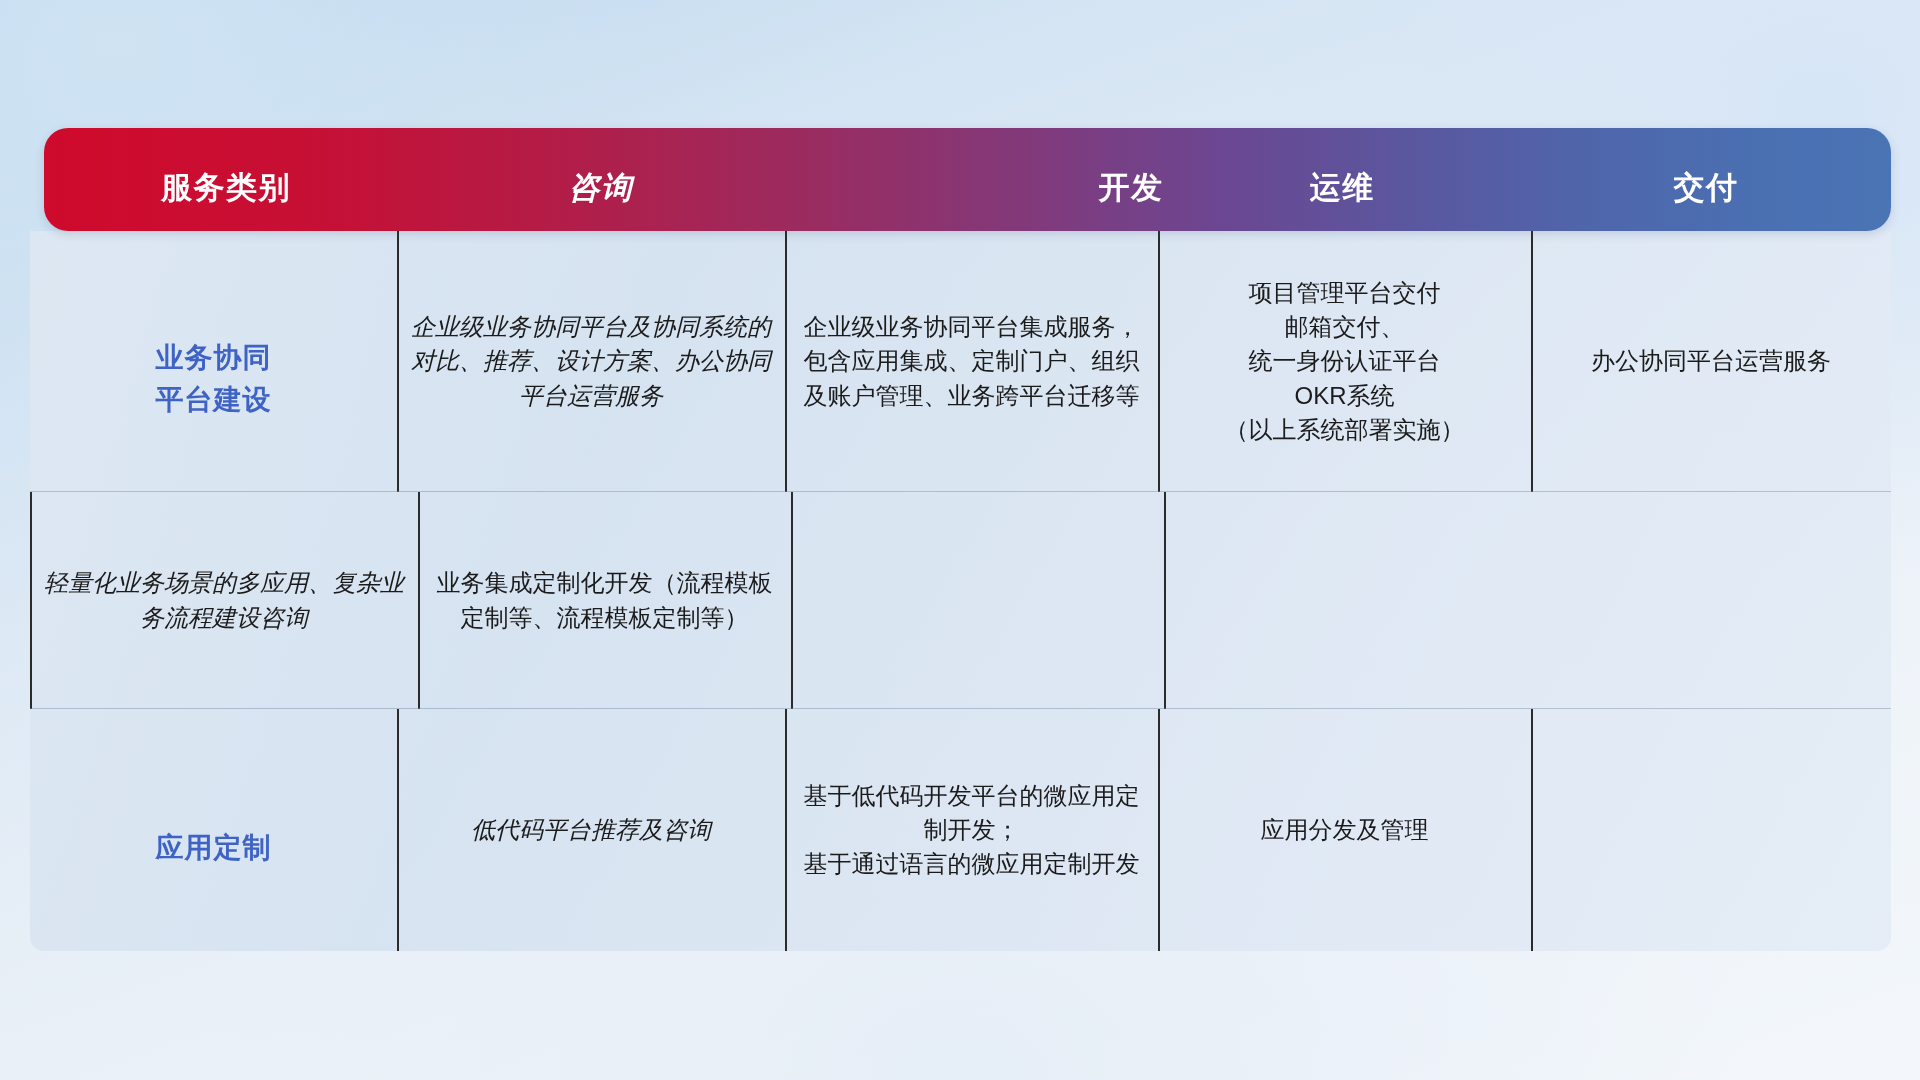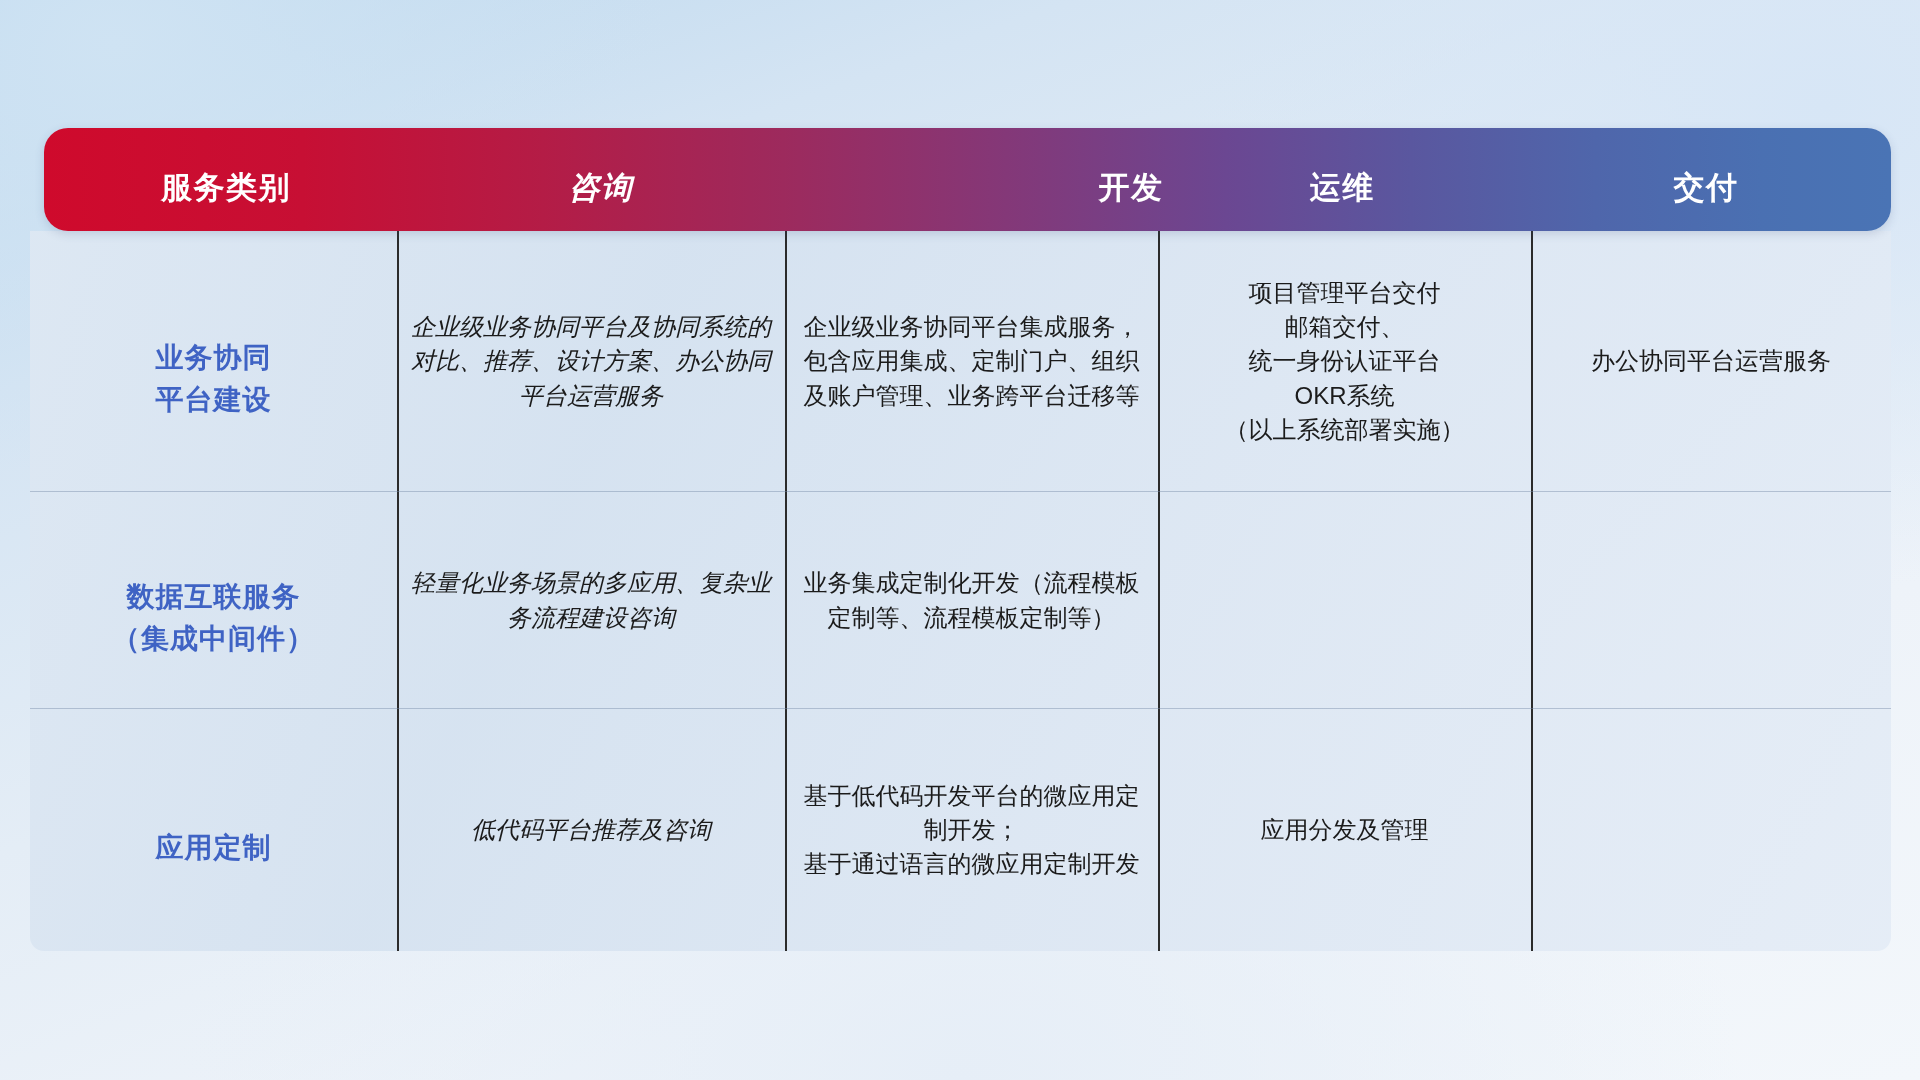"数据互联服务" div.td { html: <div>数据互联服务<br>（集成中间件）</div> -> none }
